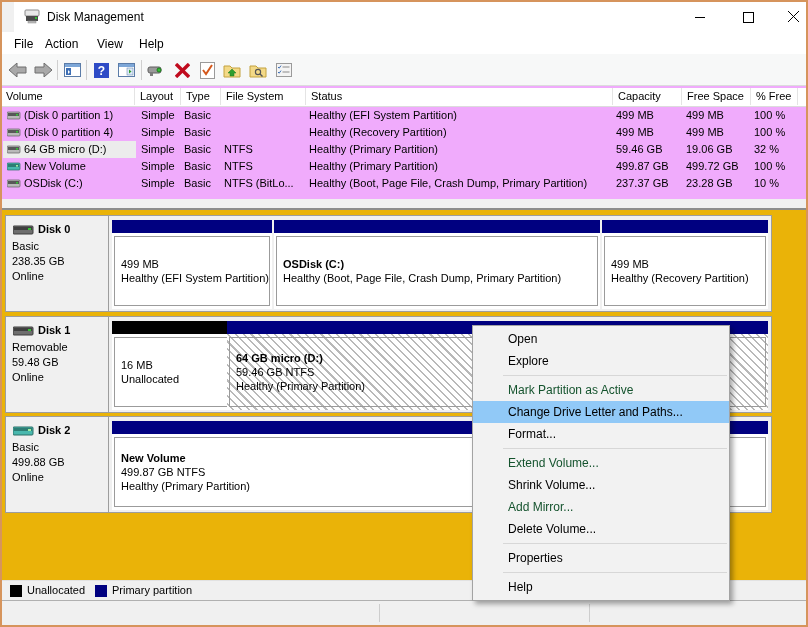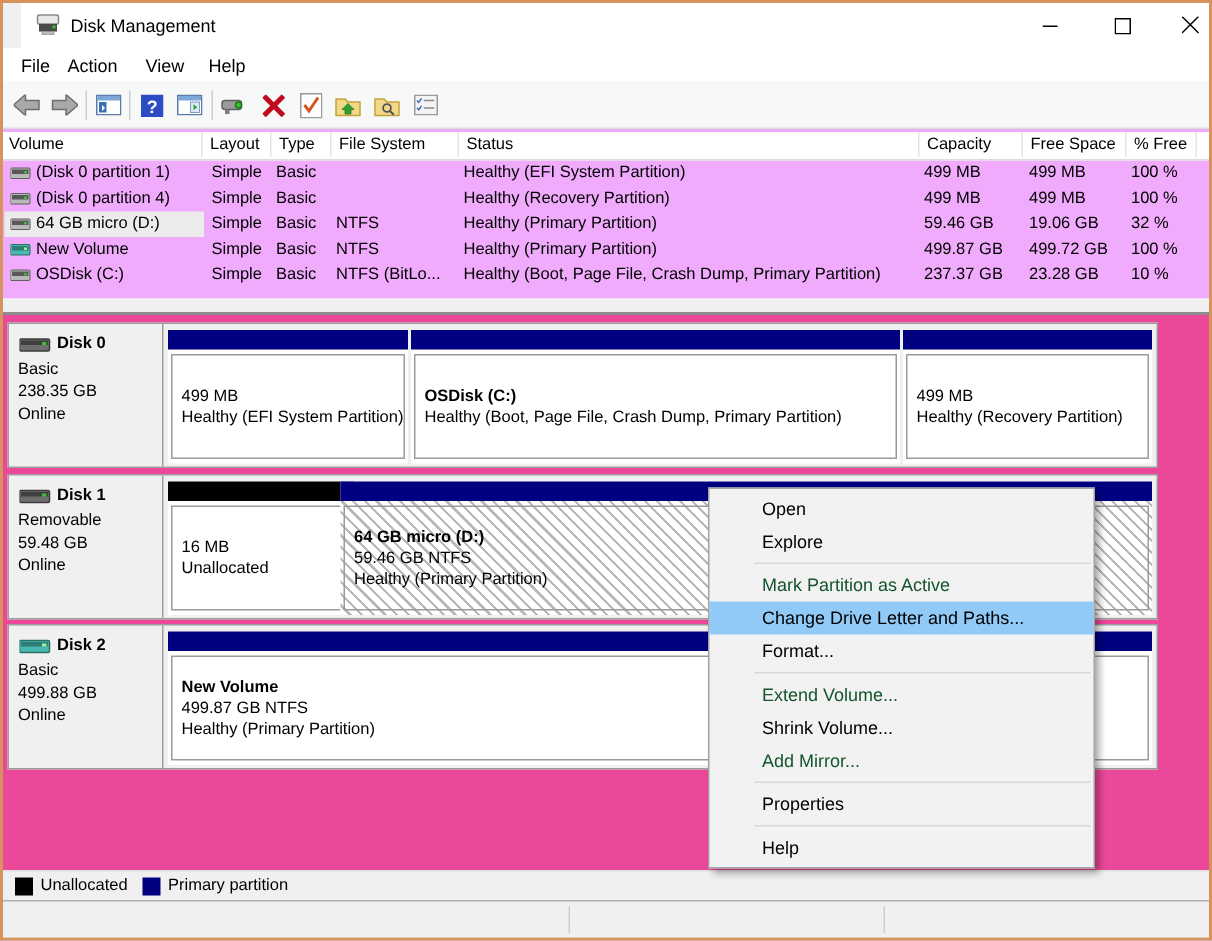"Disk 0" .gpane { background: #ec4899 -> #eab308 }
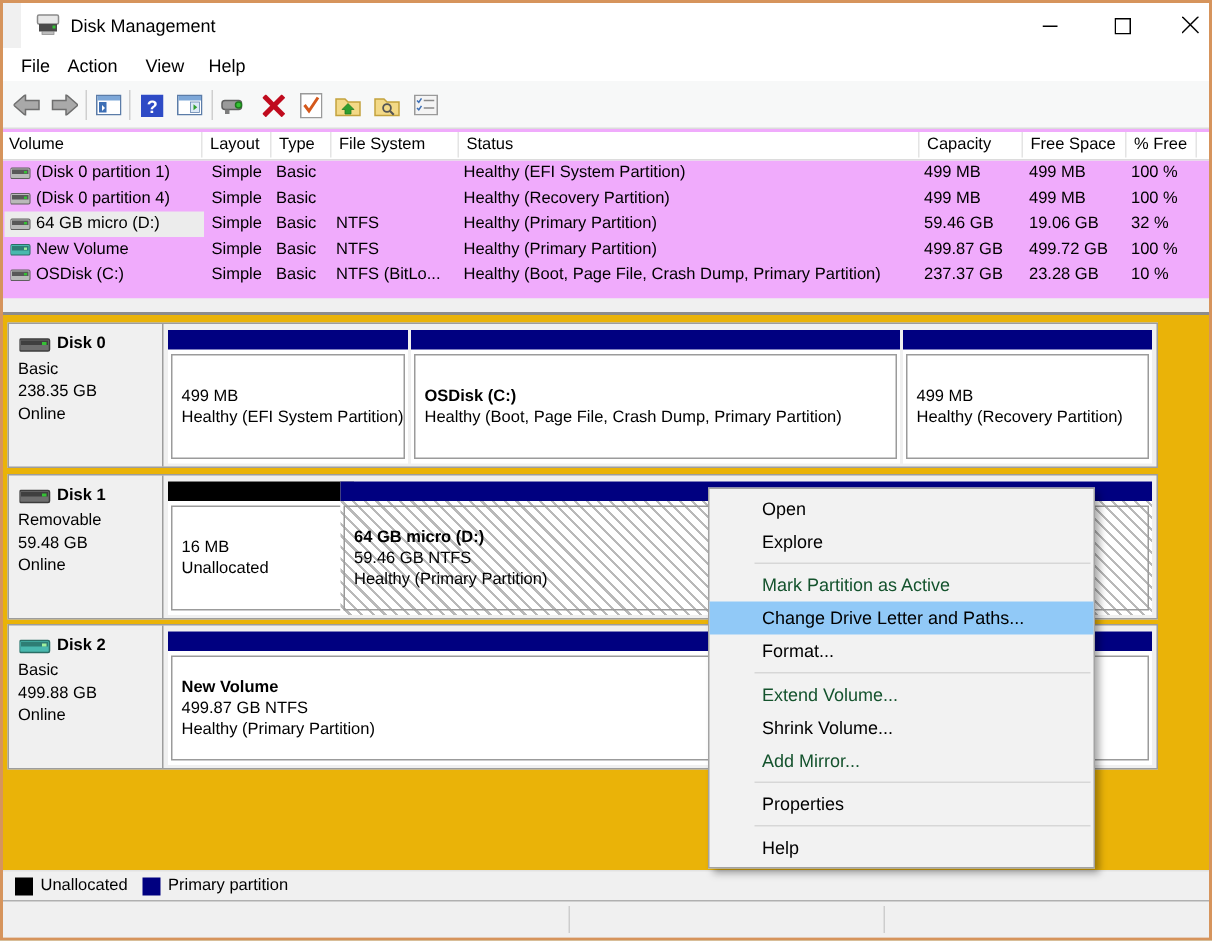"Delete Volume..." div.mi { html: none -> <div>Delete Volume...</div> }
